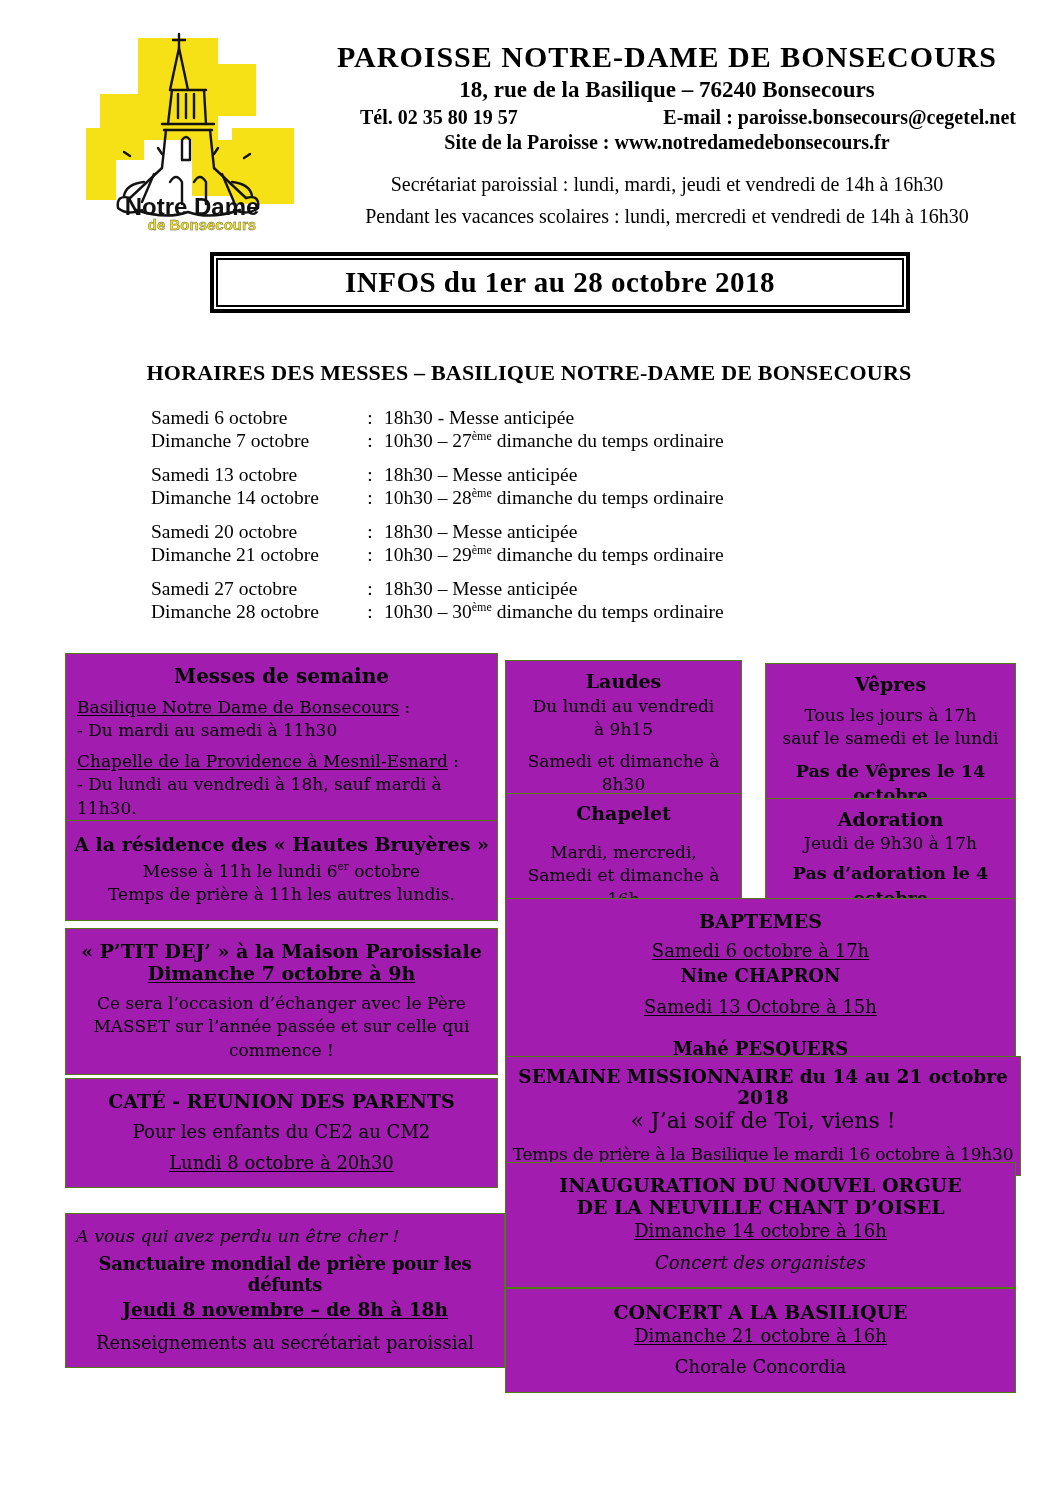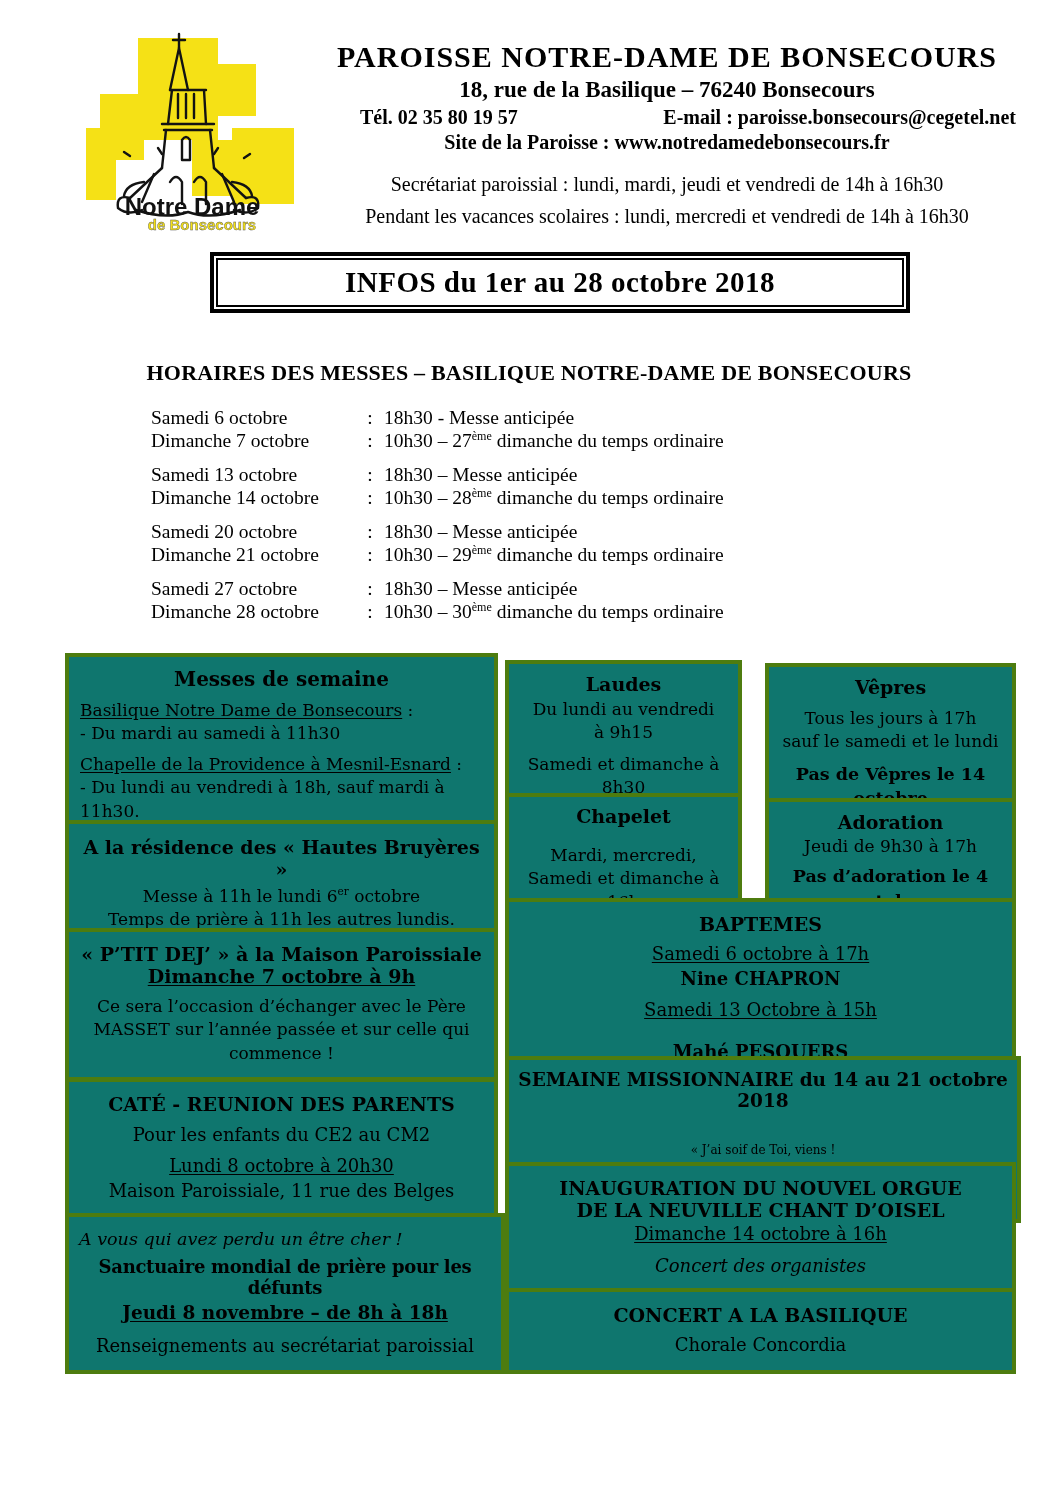"Messes de semaine" .box { background: #0f766e -> #a21caf; border: 4px solid #4d7c0f -> 1px solid #4d7c0f }
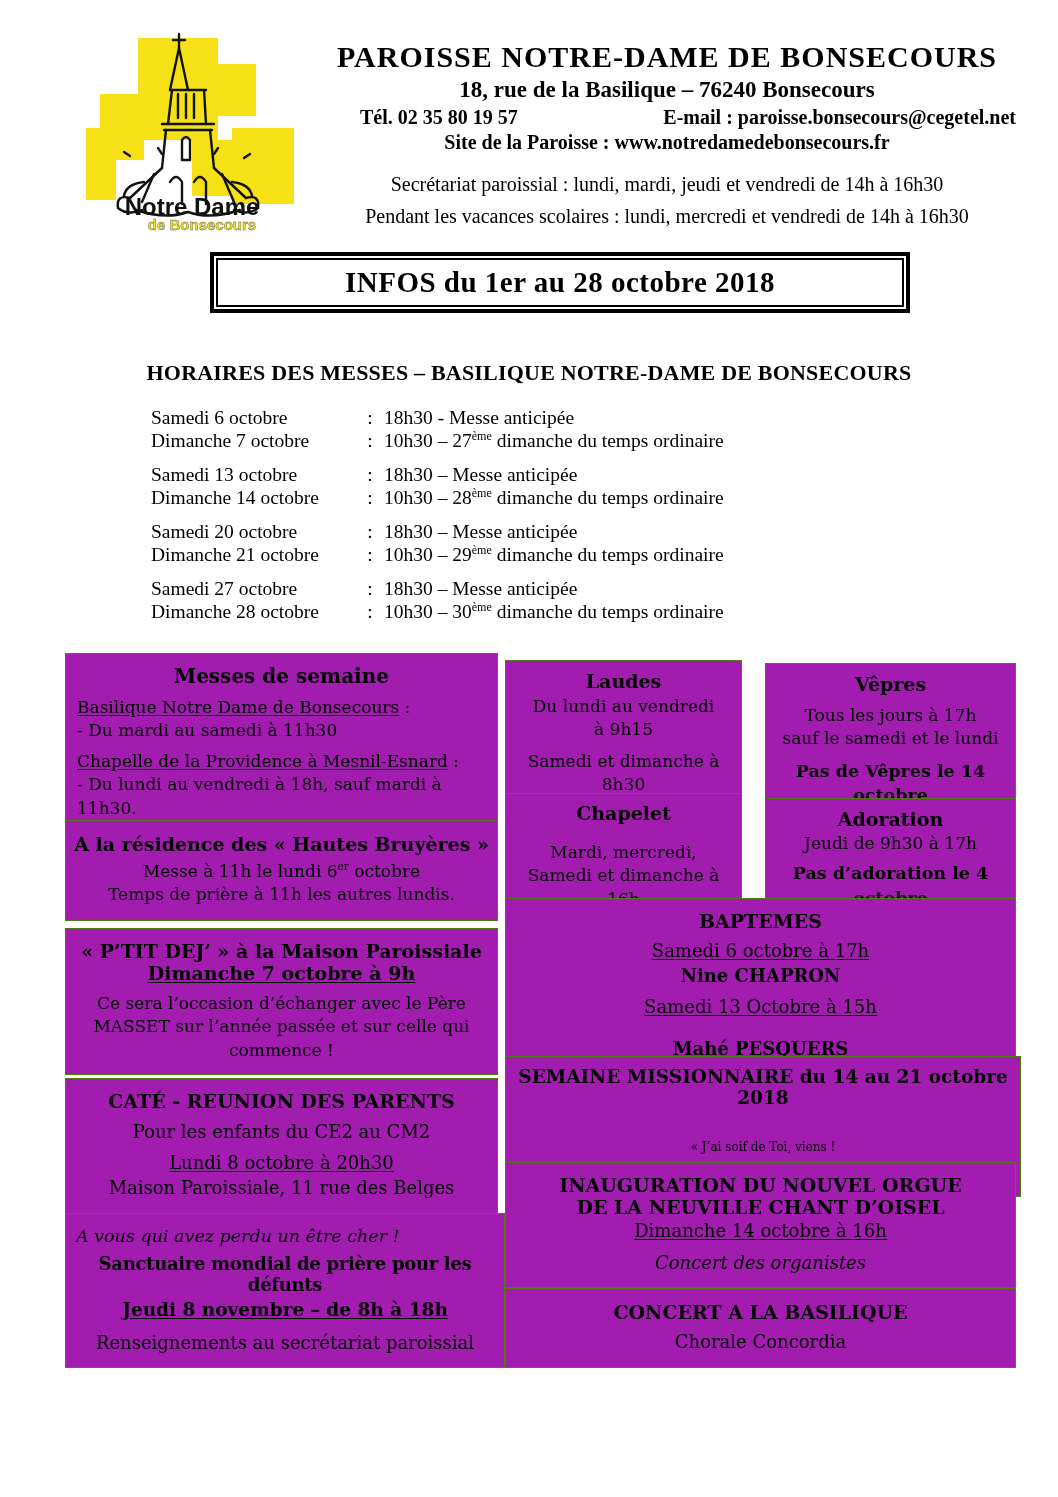"« J’ai soif de Toi," div { font-size: 12px -> 22px; margin-top: 32px -> none }
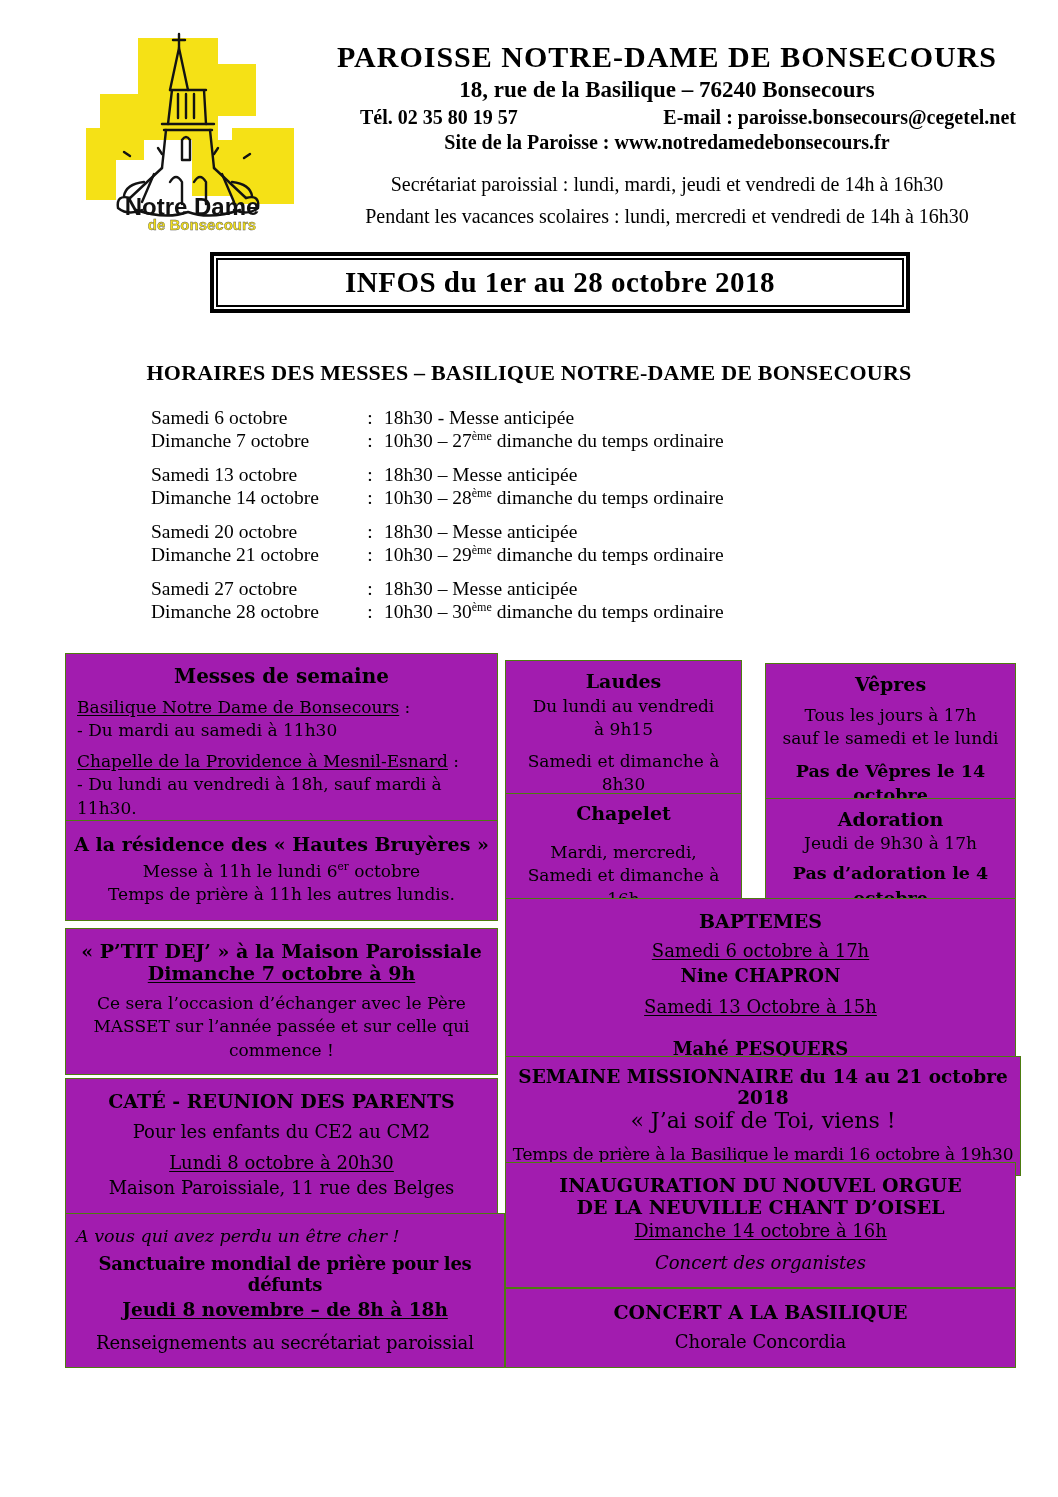"Maison Paroissiale, 11 rue des" div.bx-body-18 { html: <div>Maison Paroissiale, 11 rue des Belges</div> -> none }
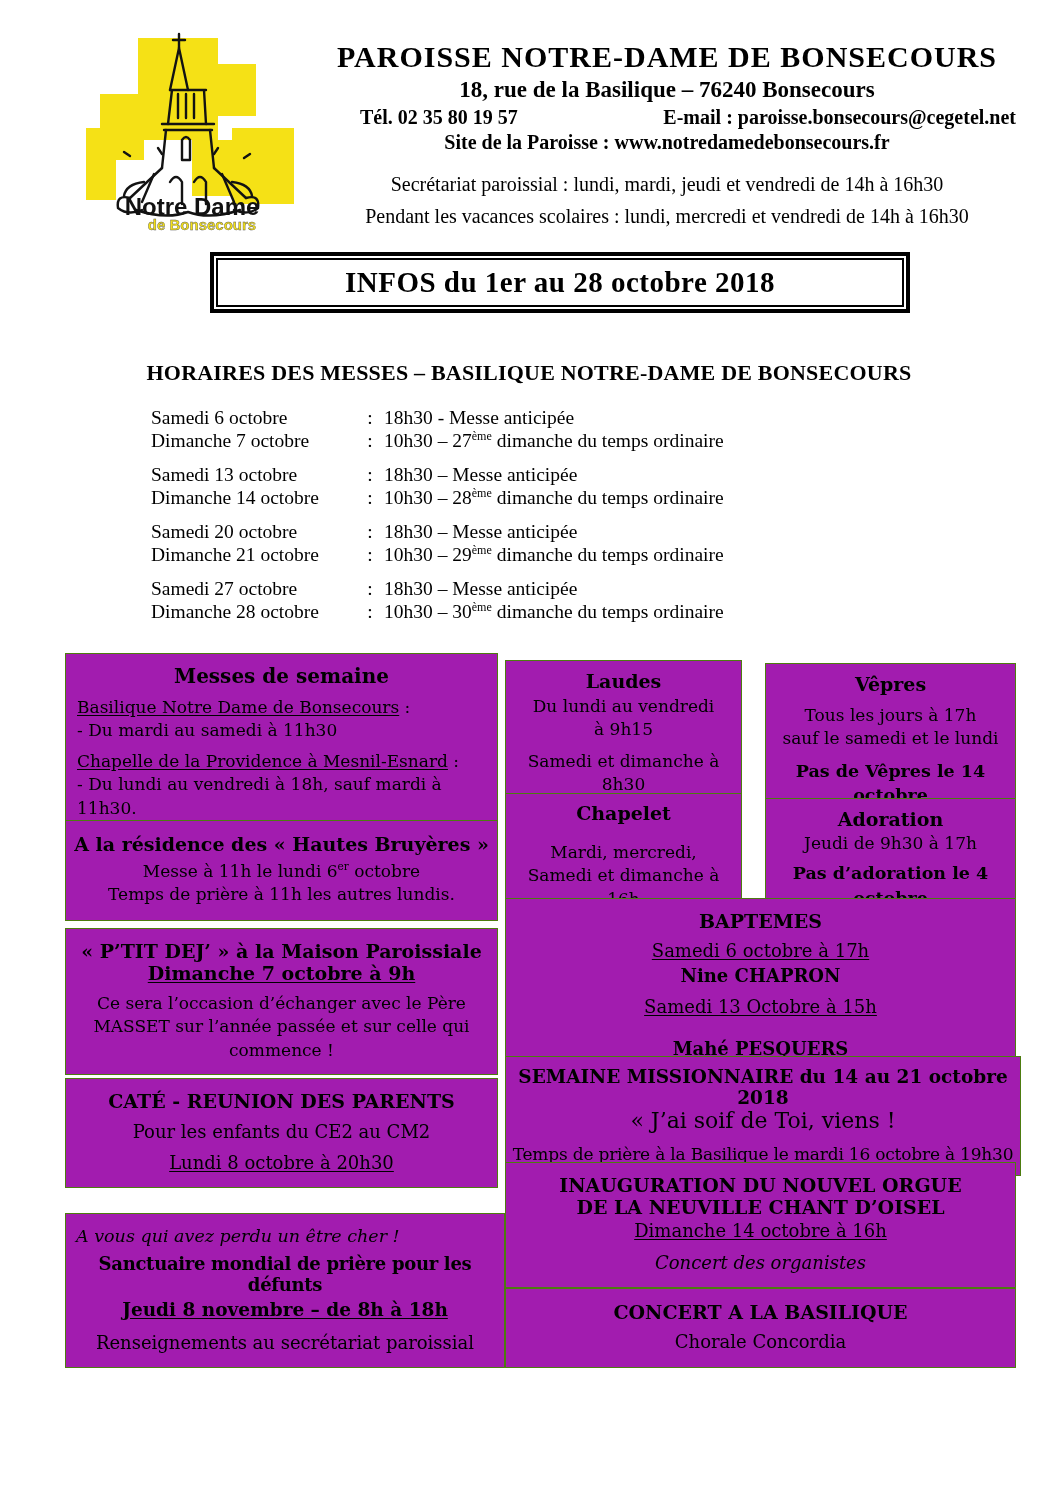"Dimanche 21 octobre à 16h" div.bx-body-18 { html: none -> <div>Dimanche 21 octobre à 16h</div> }
